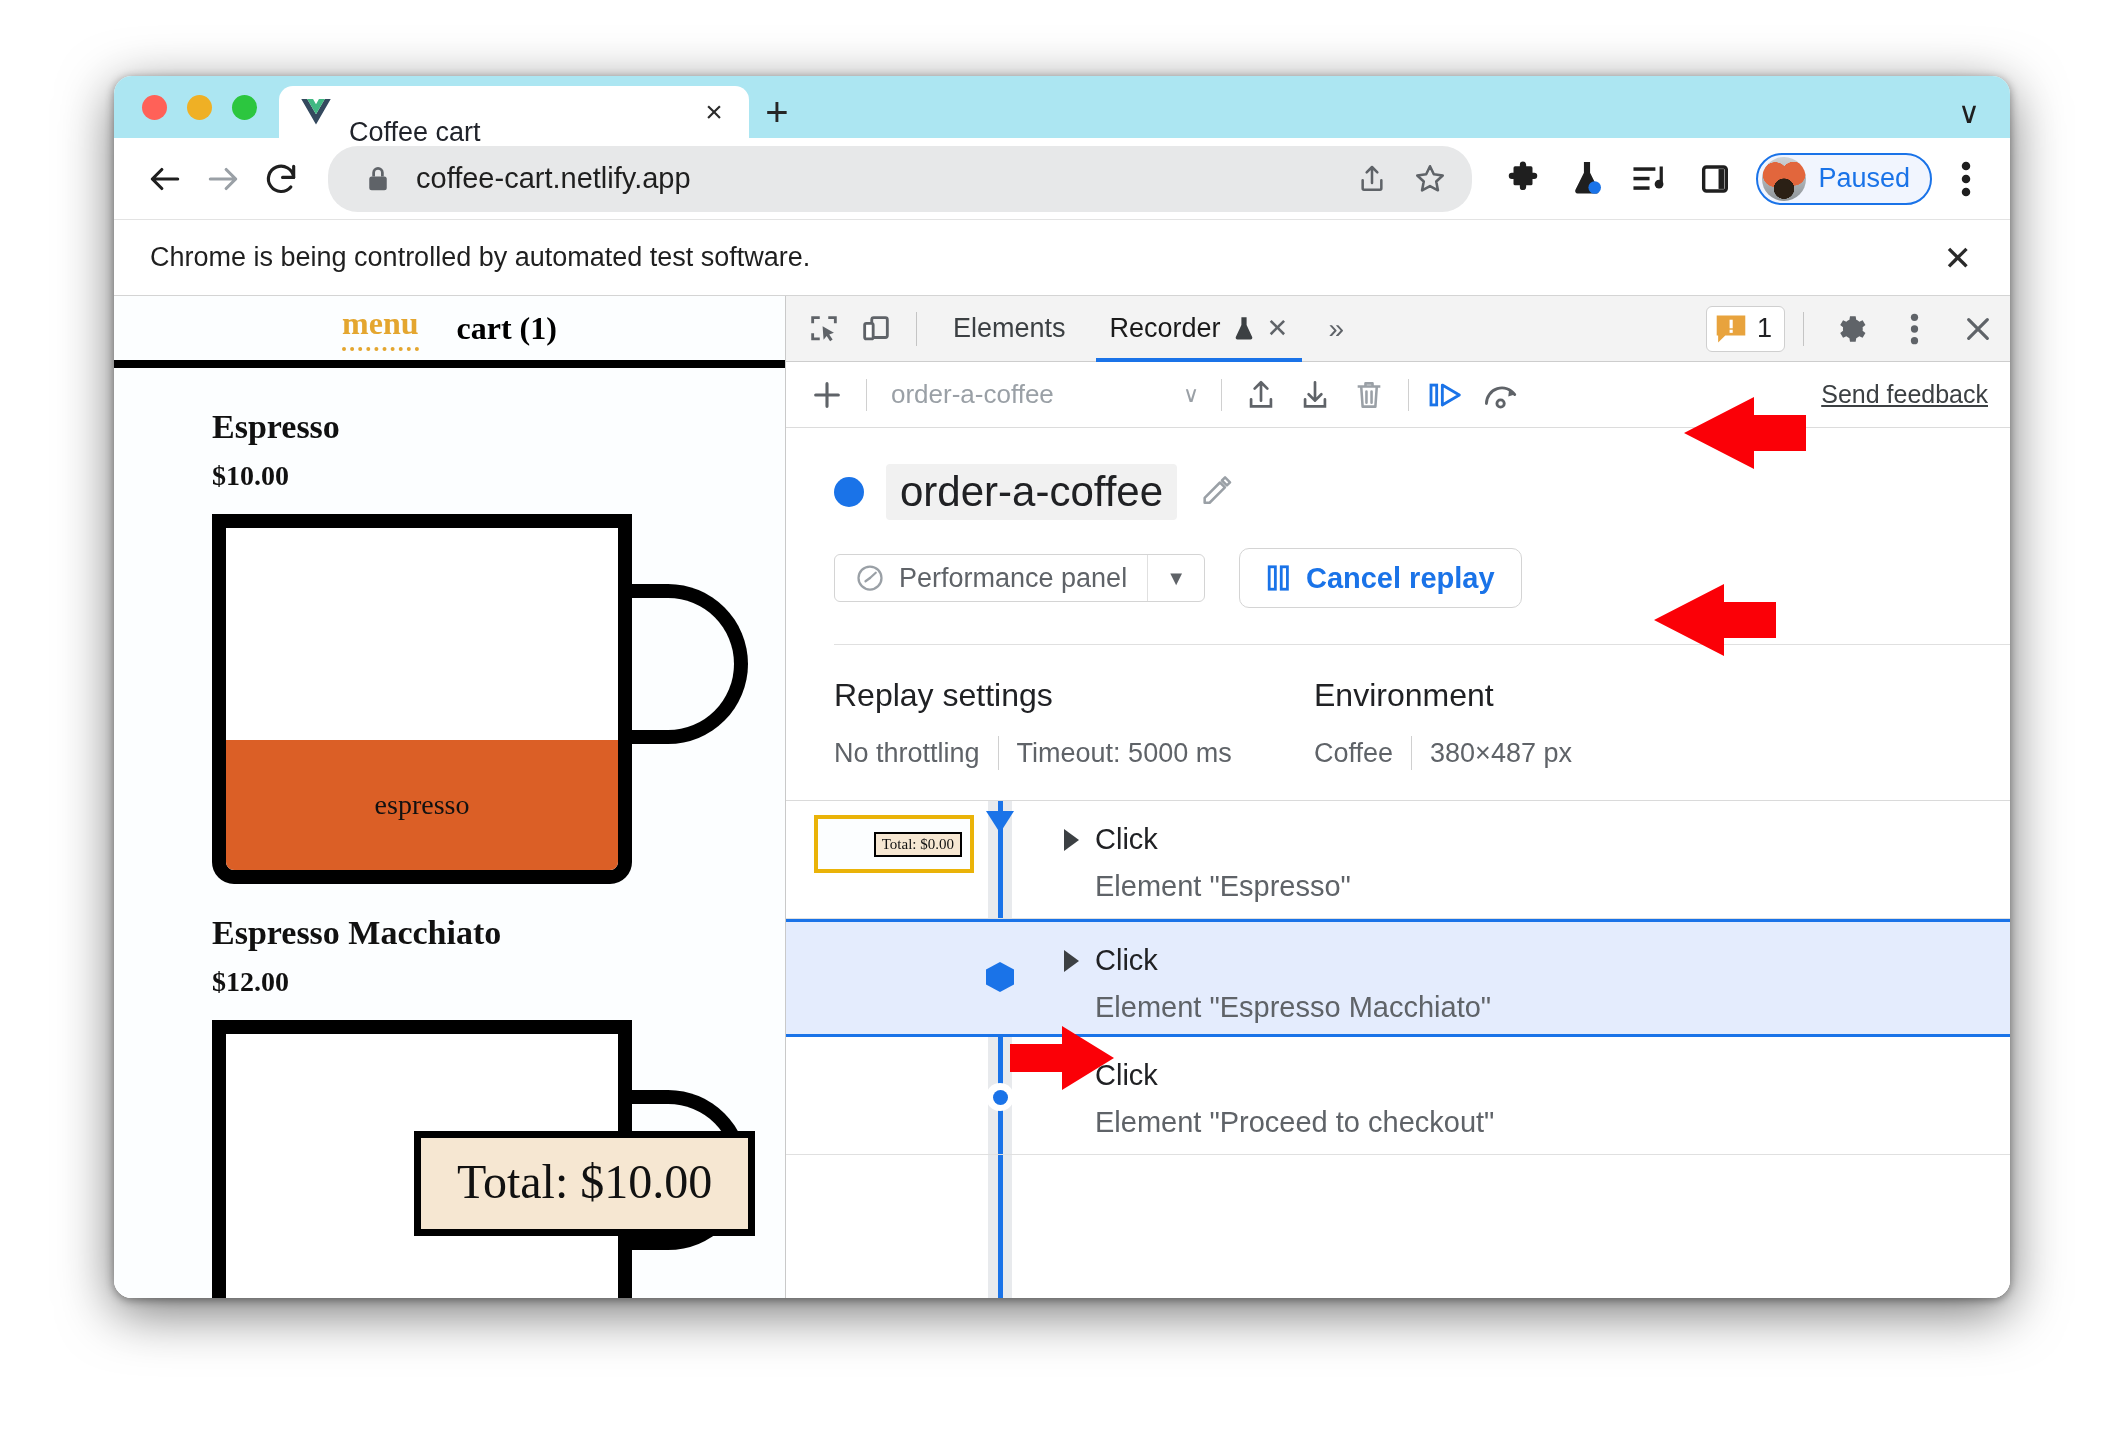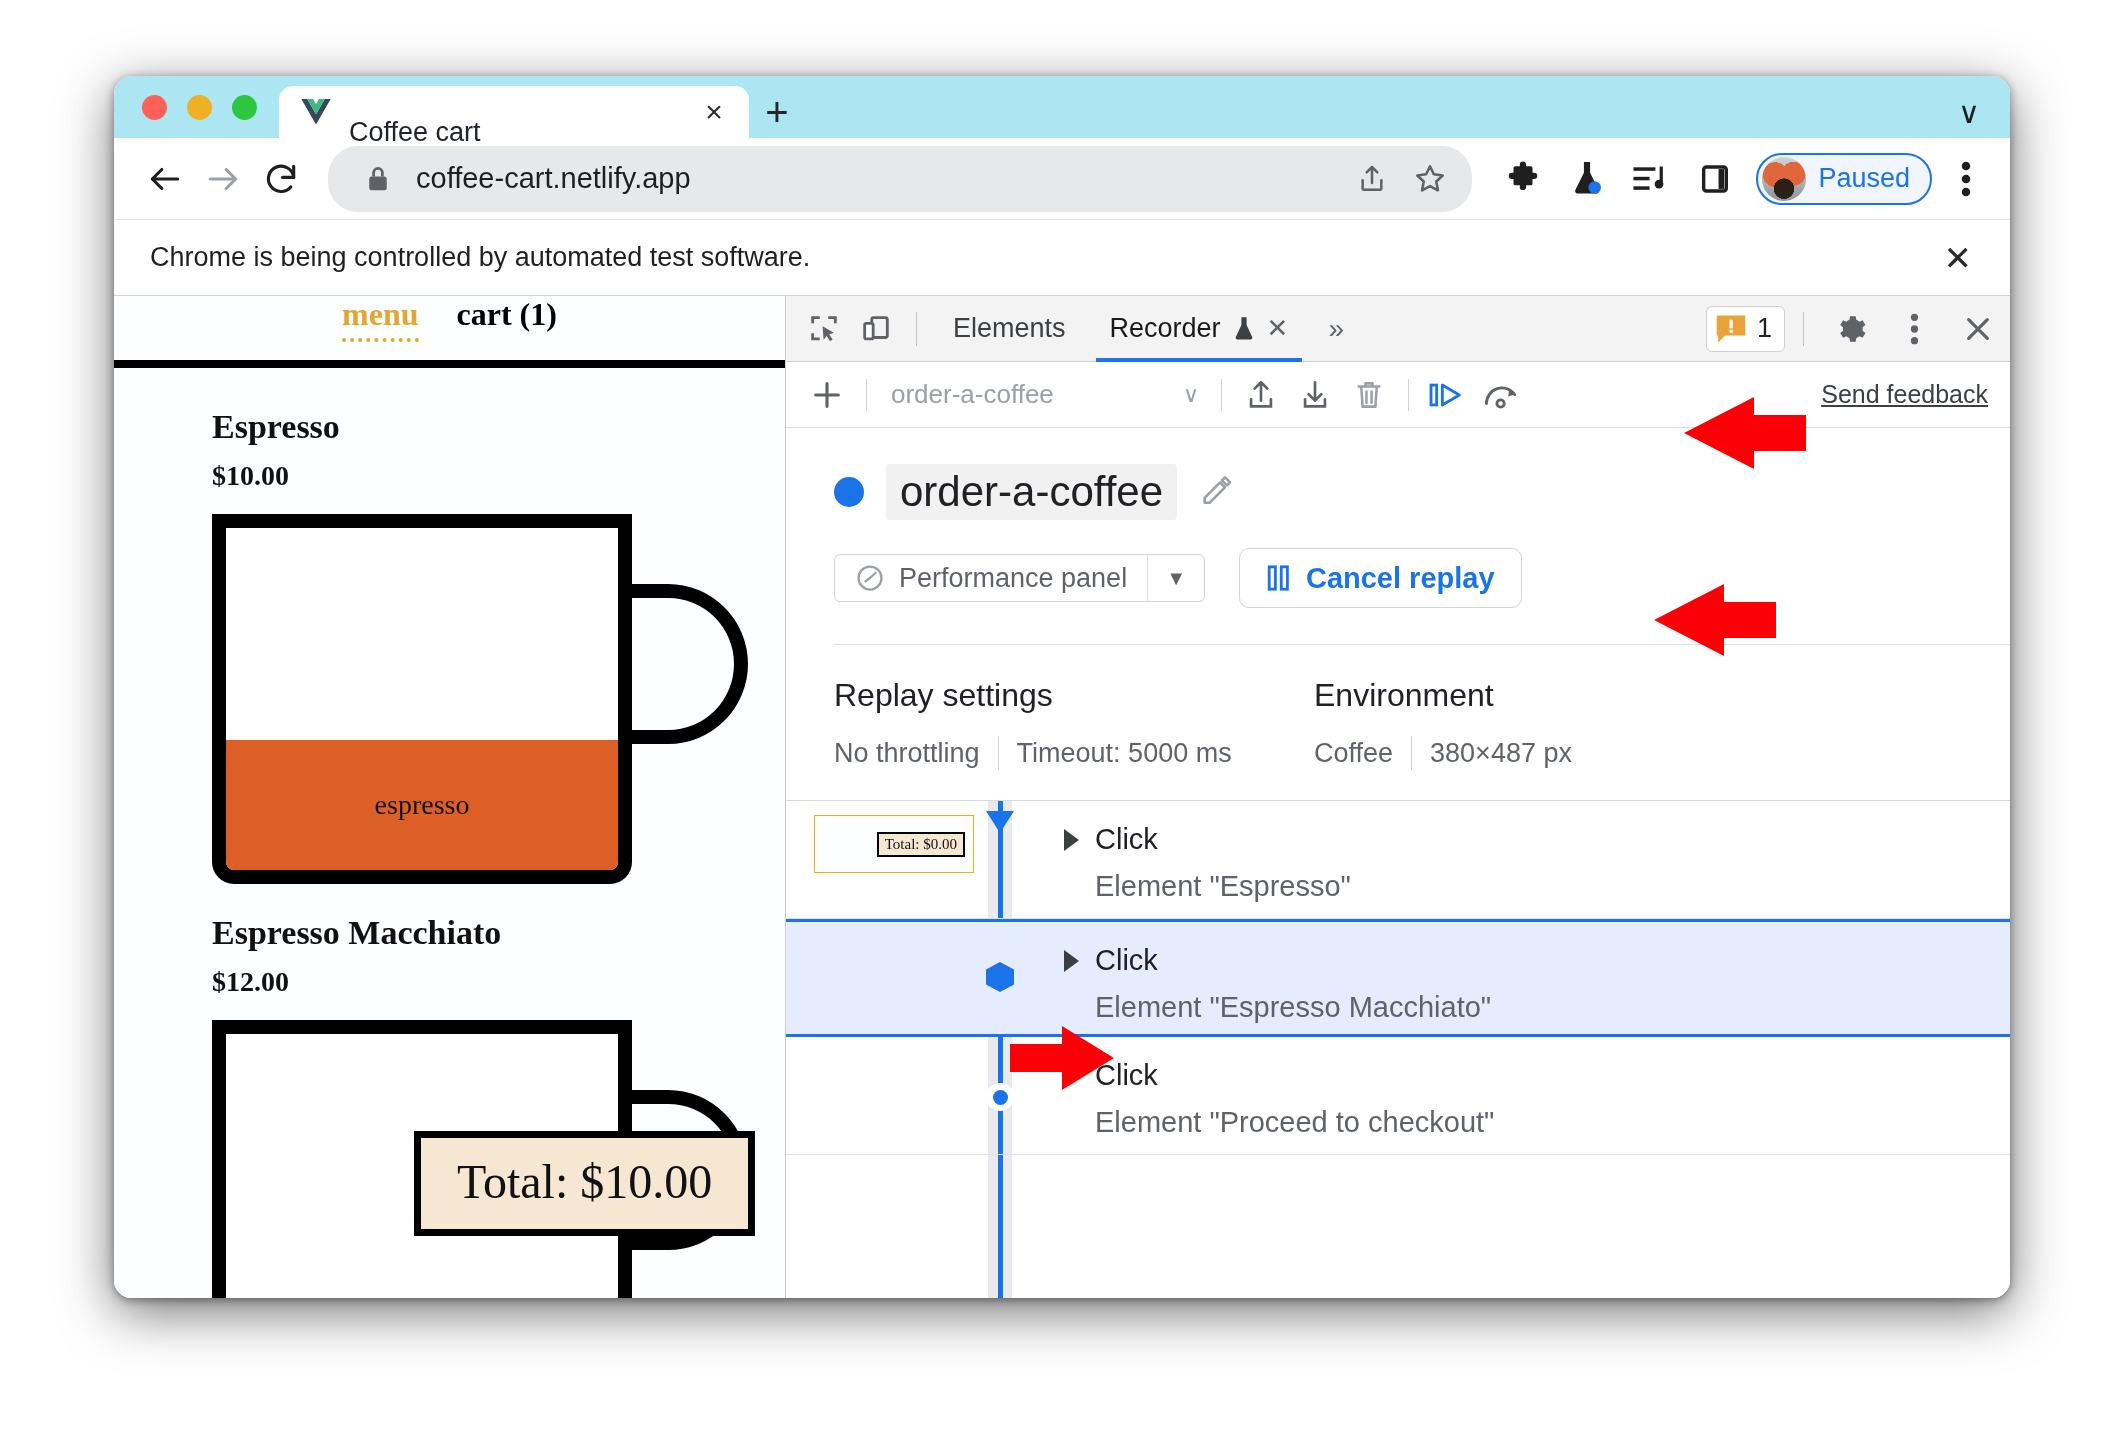"menu" .cc-nav { align-items: flex-start -> center }
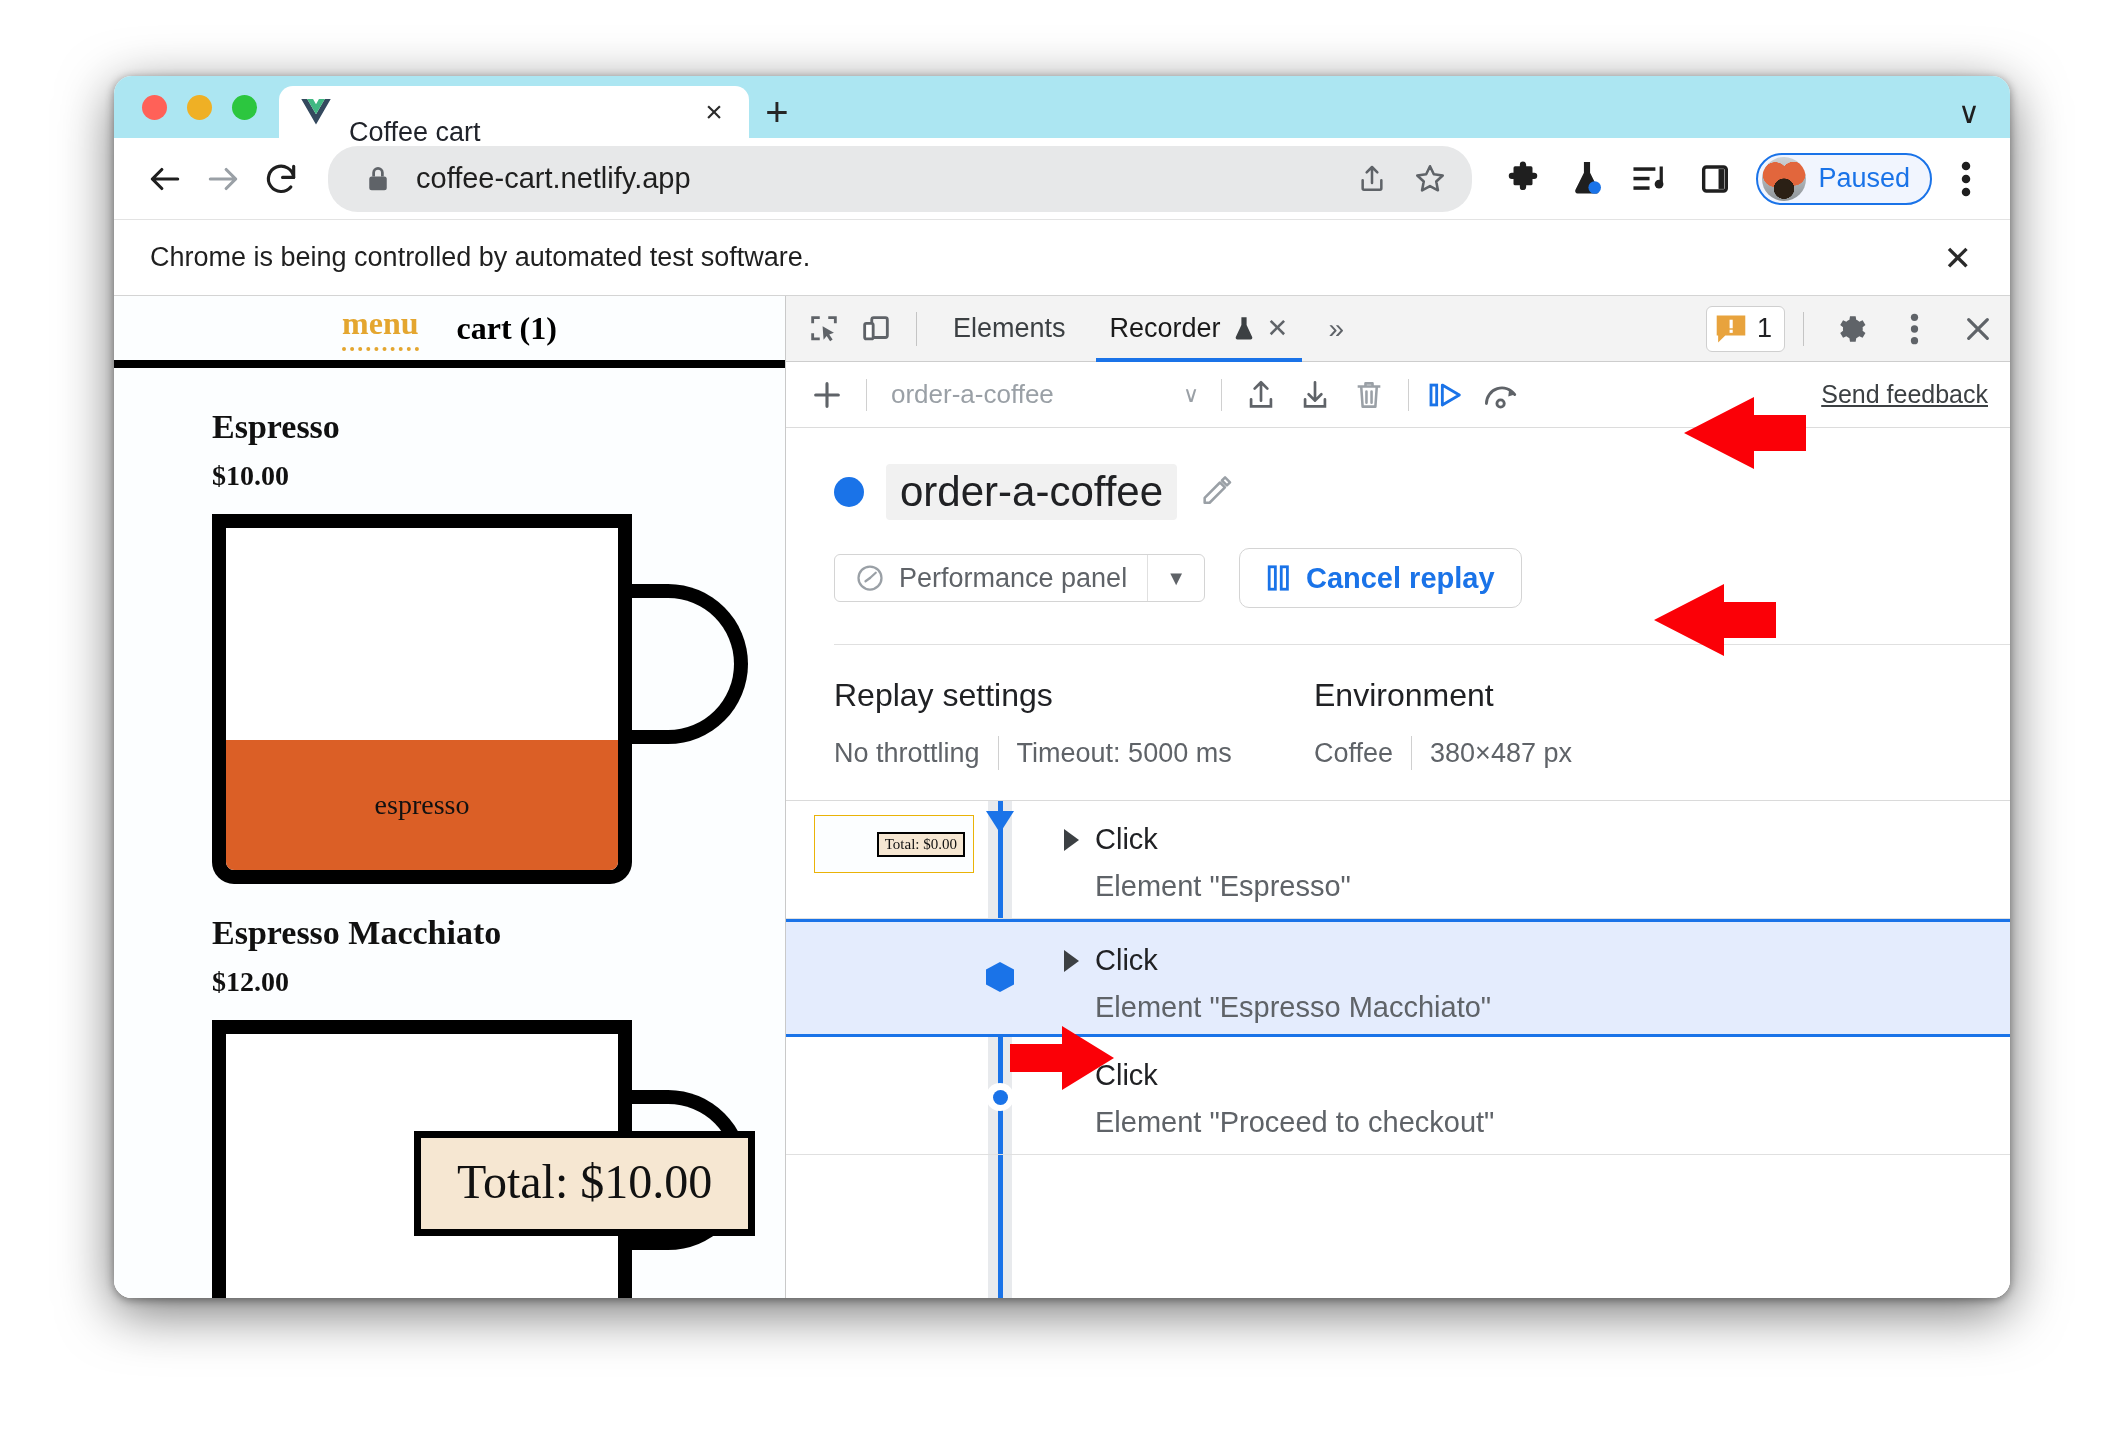"Total: $0.00" .step-thumb { border: 1px solid #eab308 -> 4px solid #eab308 }
